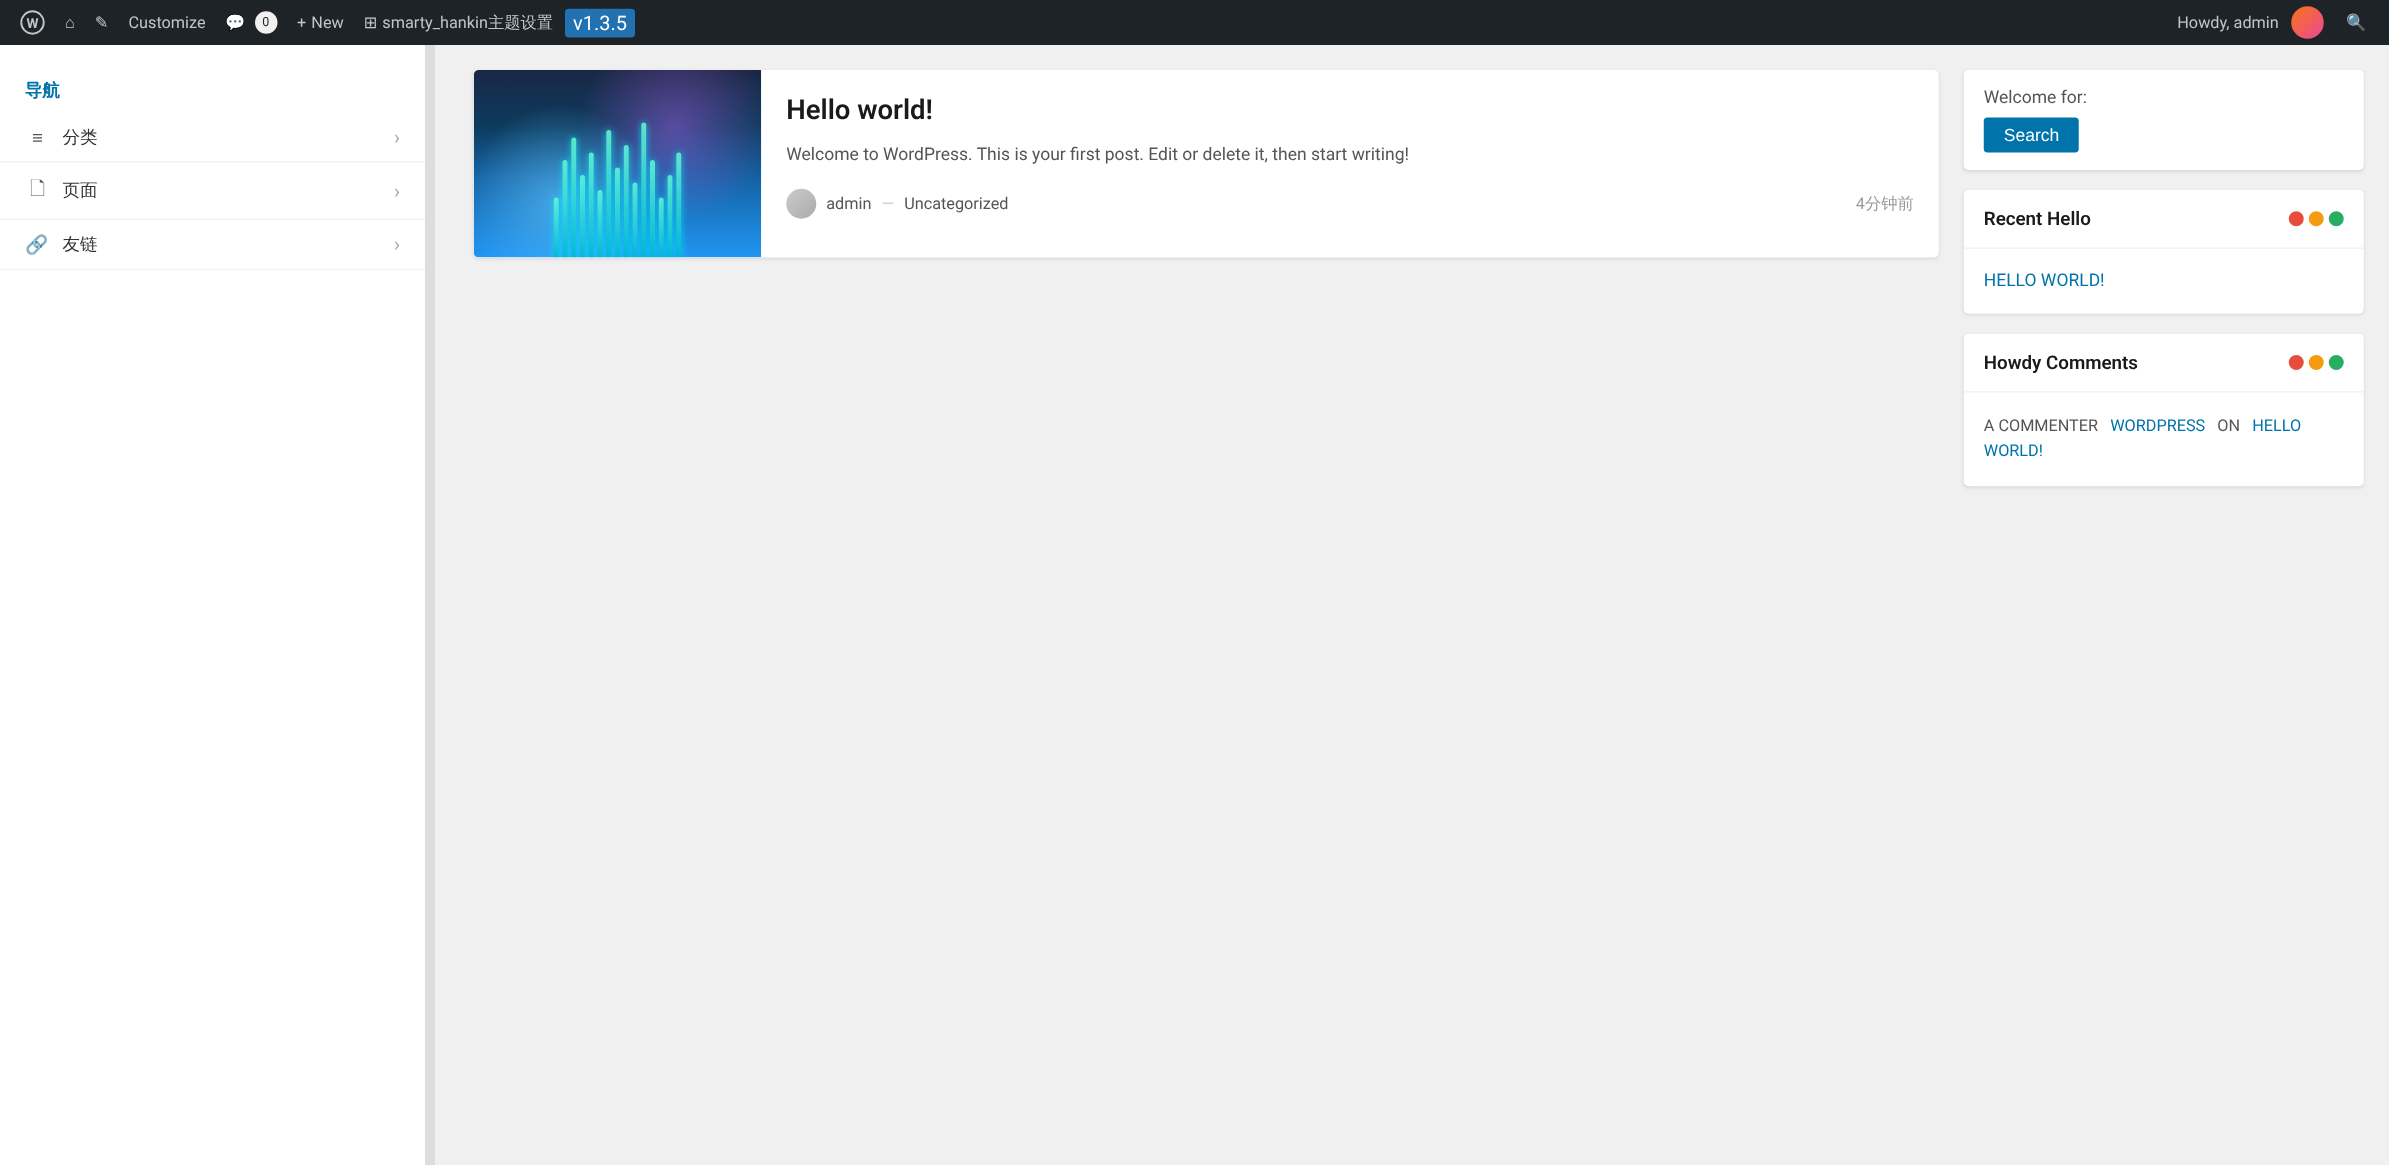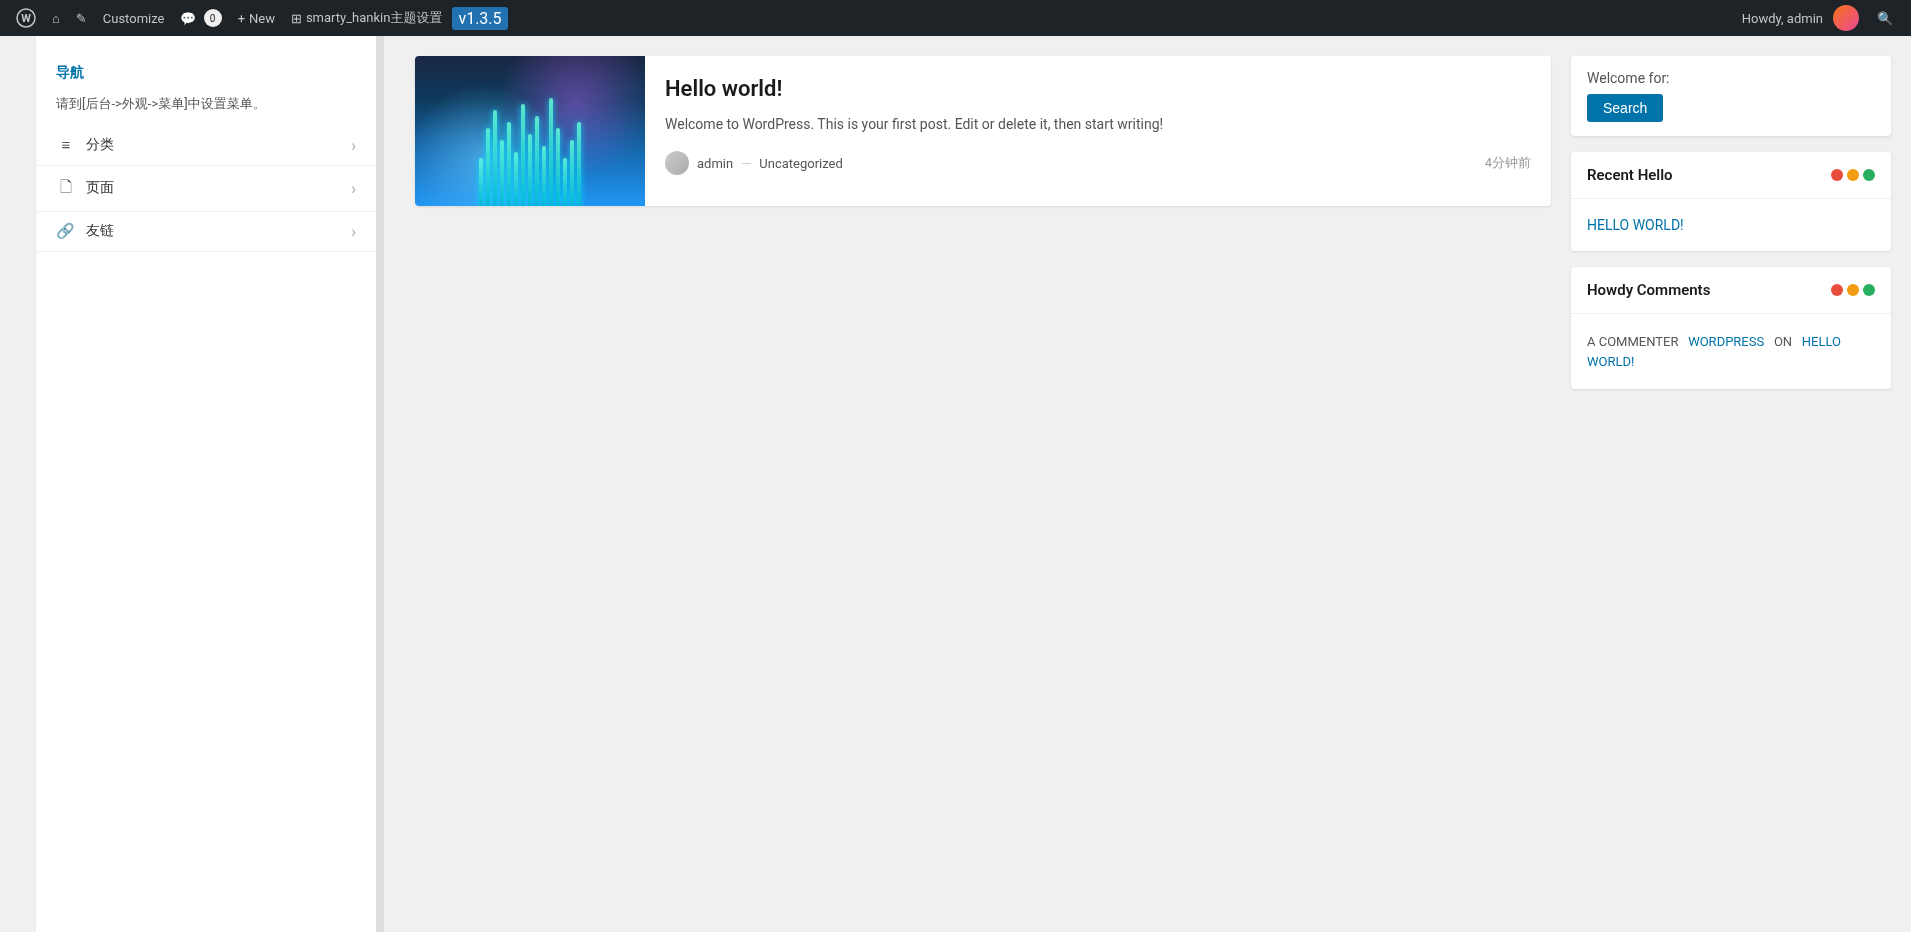"导航" .main-layout { padding-left: 36px -> none }
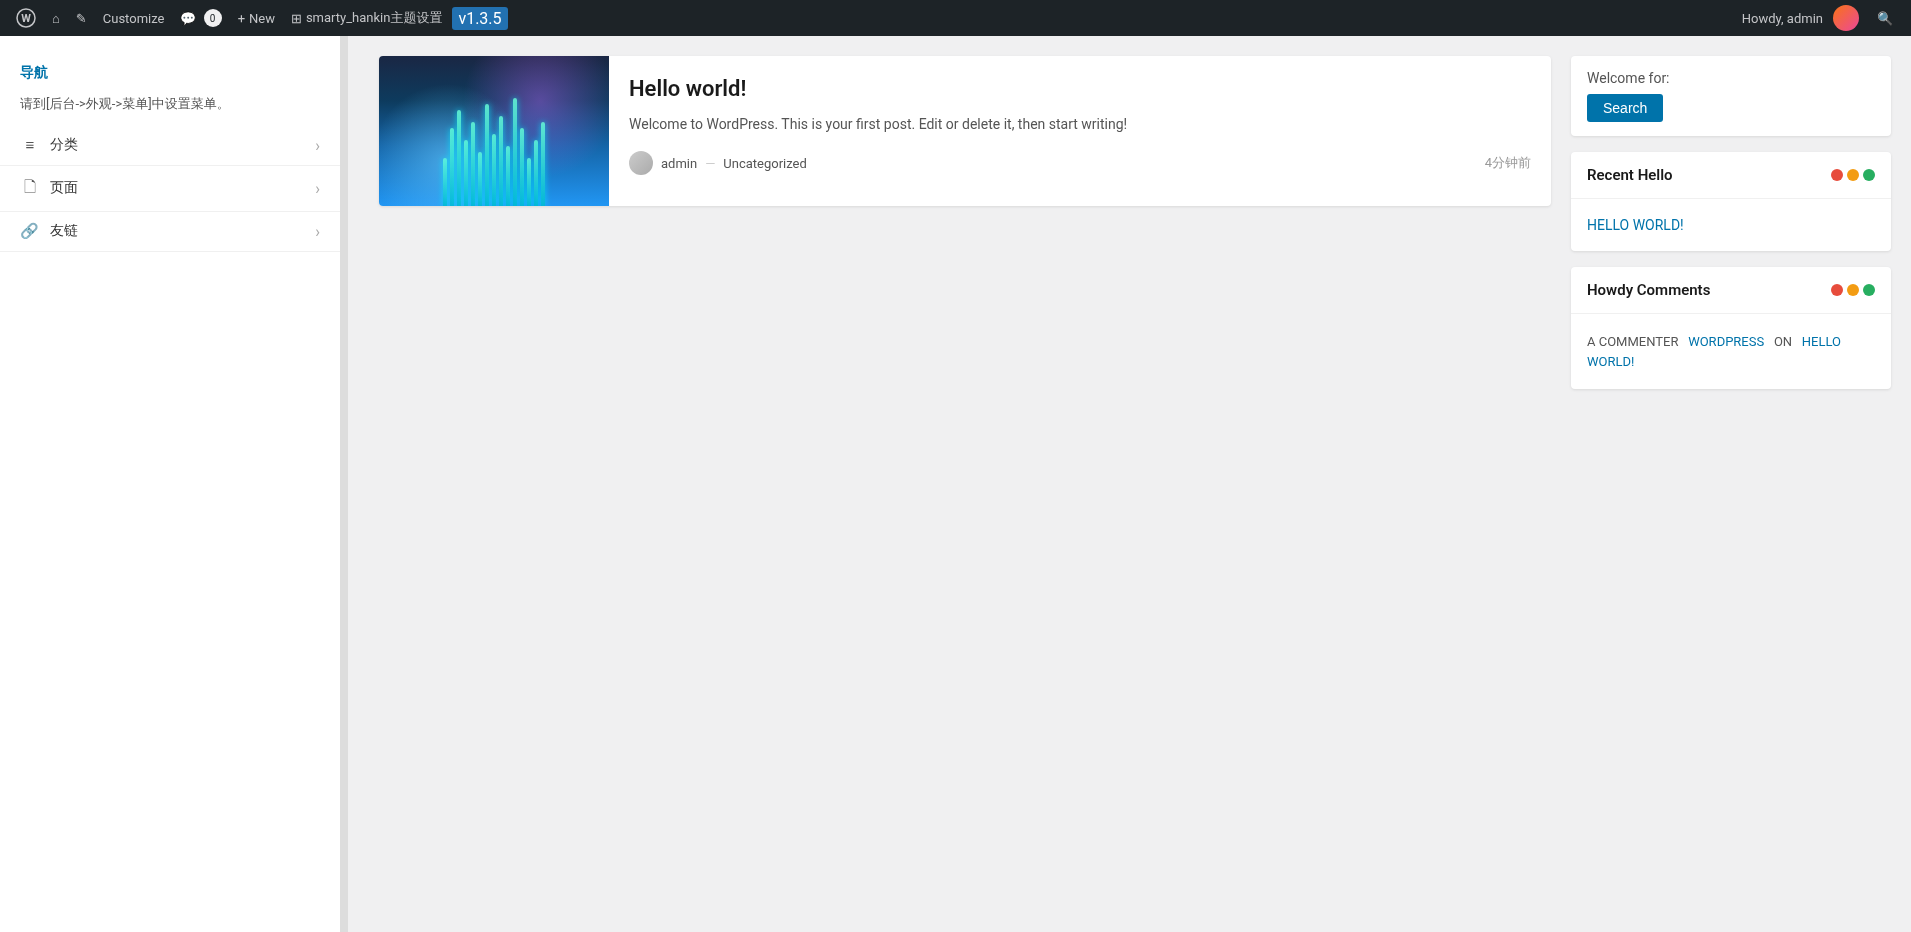"请到[后台->外观->菜单]中设置菜单。" div.sidebar-description { html: <div>请到[后台-&gt;外观-&gt;菜单]中设置菜单。</div> -> none }
